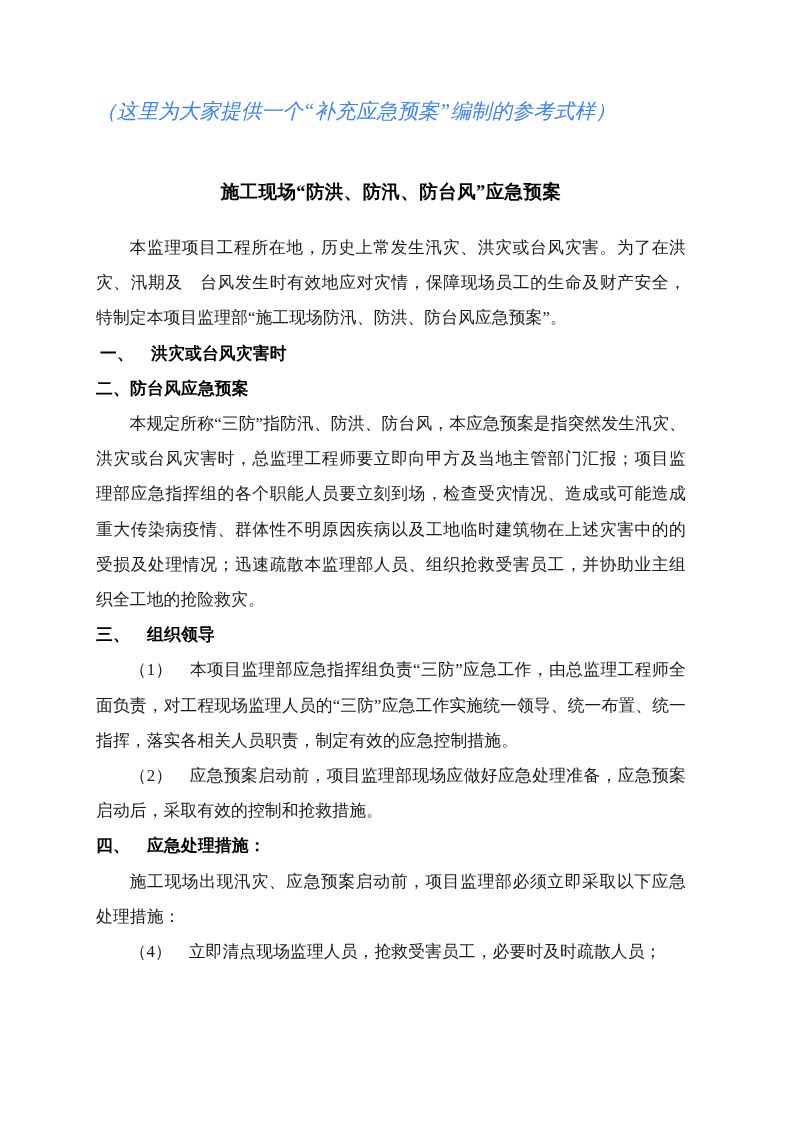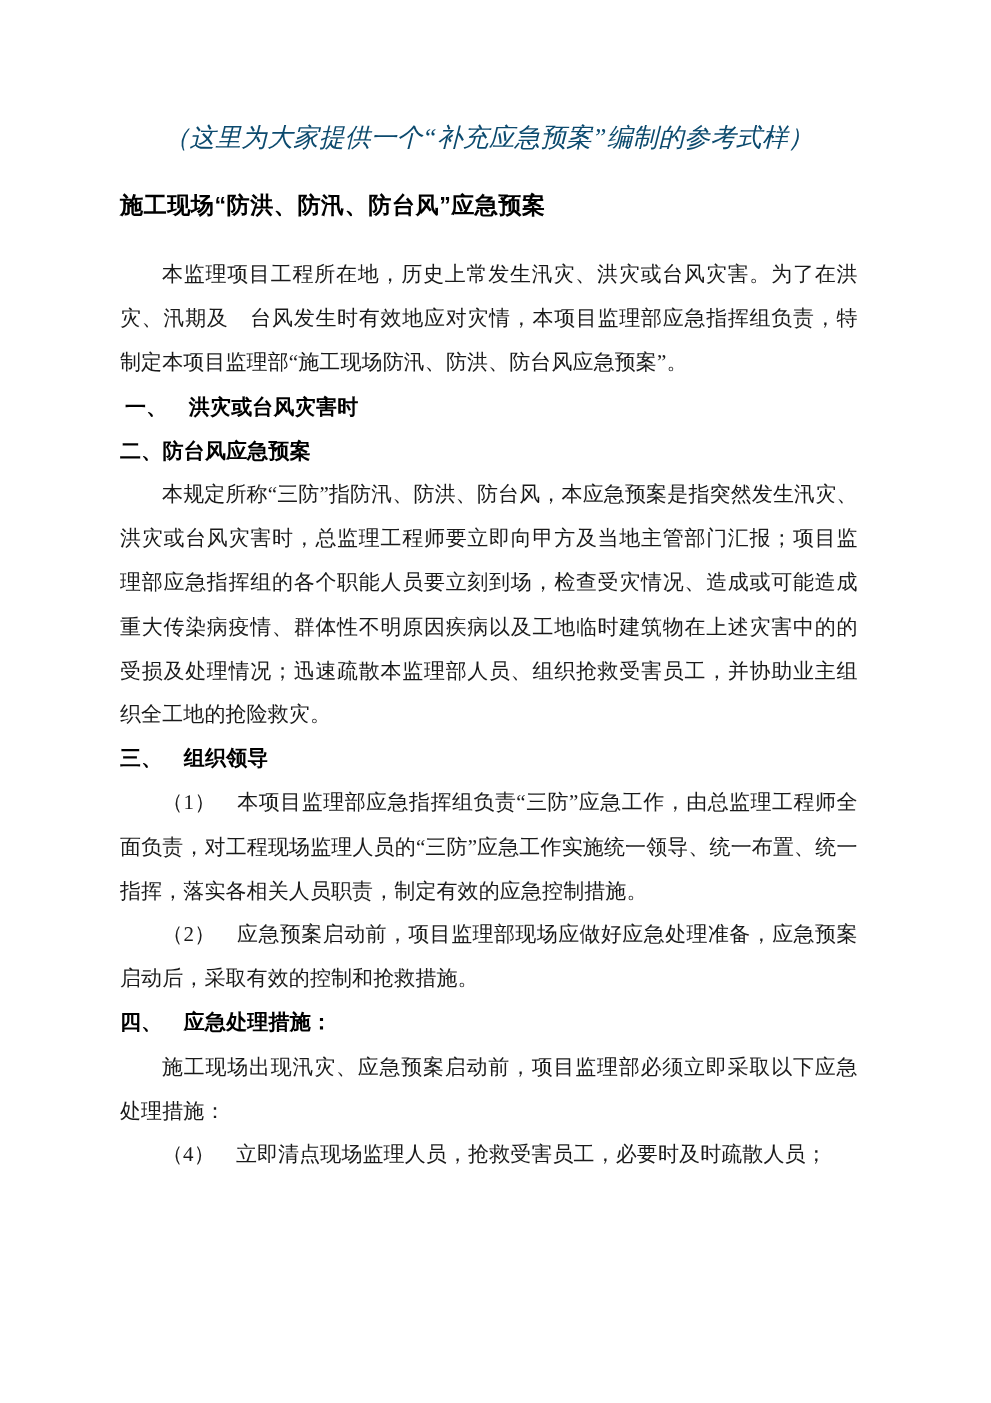"（这里为大家提供一个“补充应急预案”编制的参考式样）" .preface { color: #0c4a6e -> #3b82f6; text-align: center -> left }
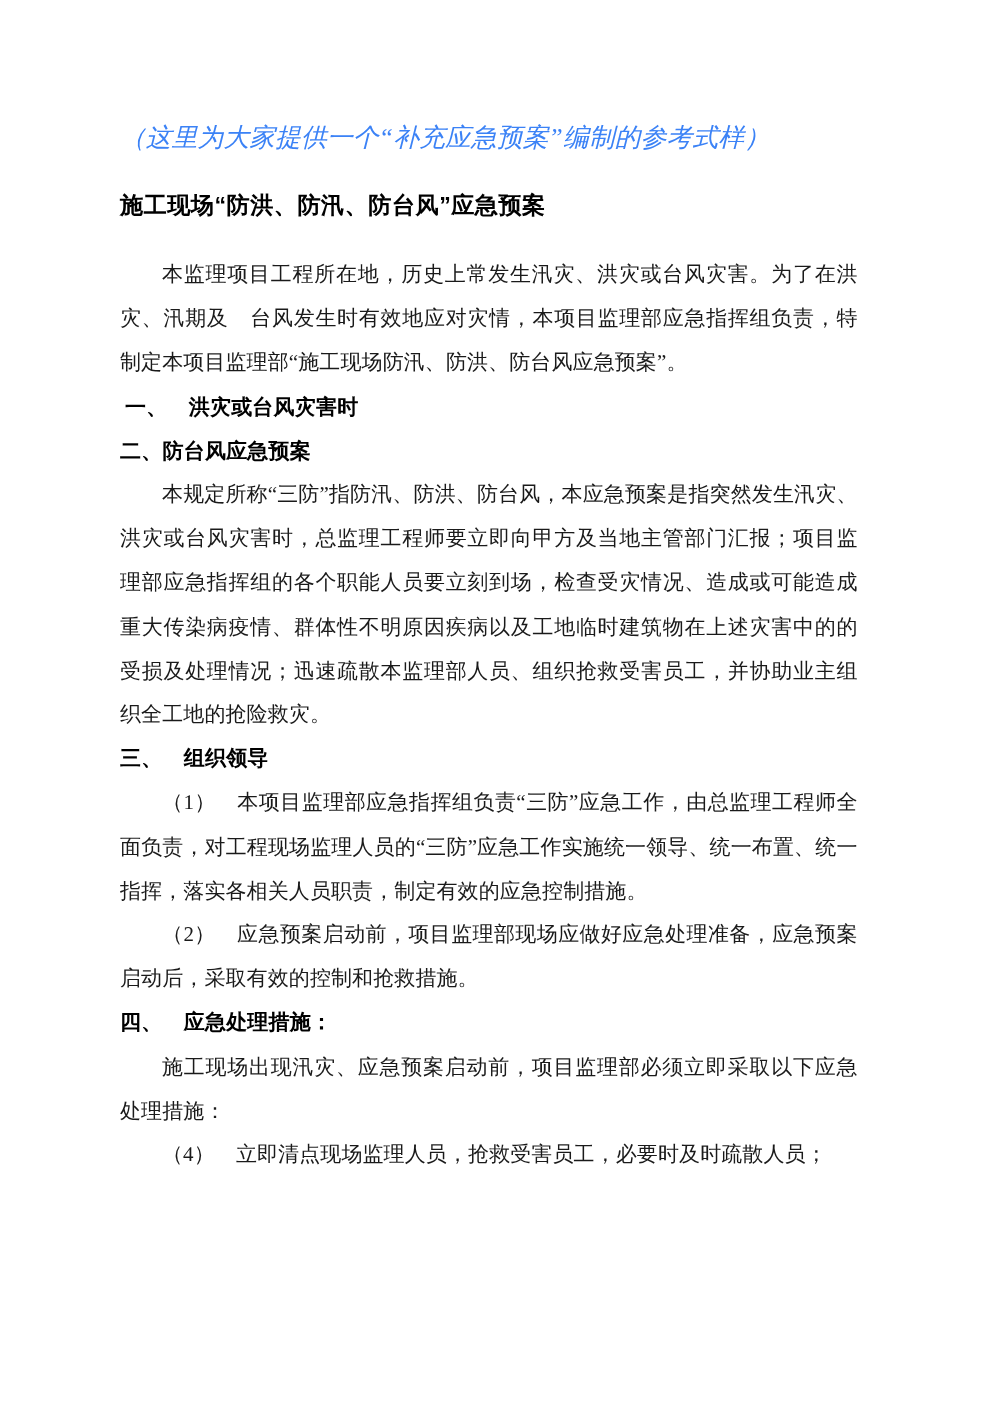"施工现场“防洪、防汛、防台风”应急预案" .doc-title { font-family: Liberation Sans, sans-serif -> Liberation Serif, serif; margin-top: 24px -> 52px; text-align: left -> center }
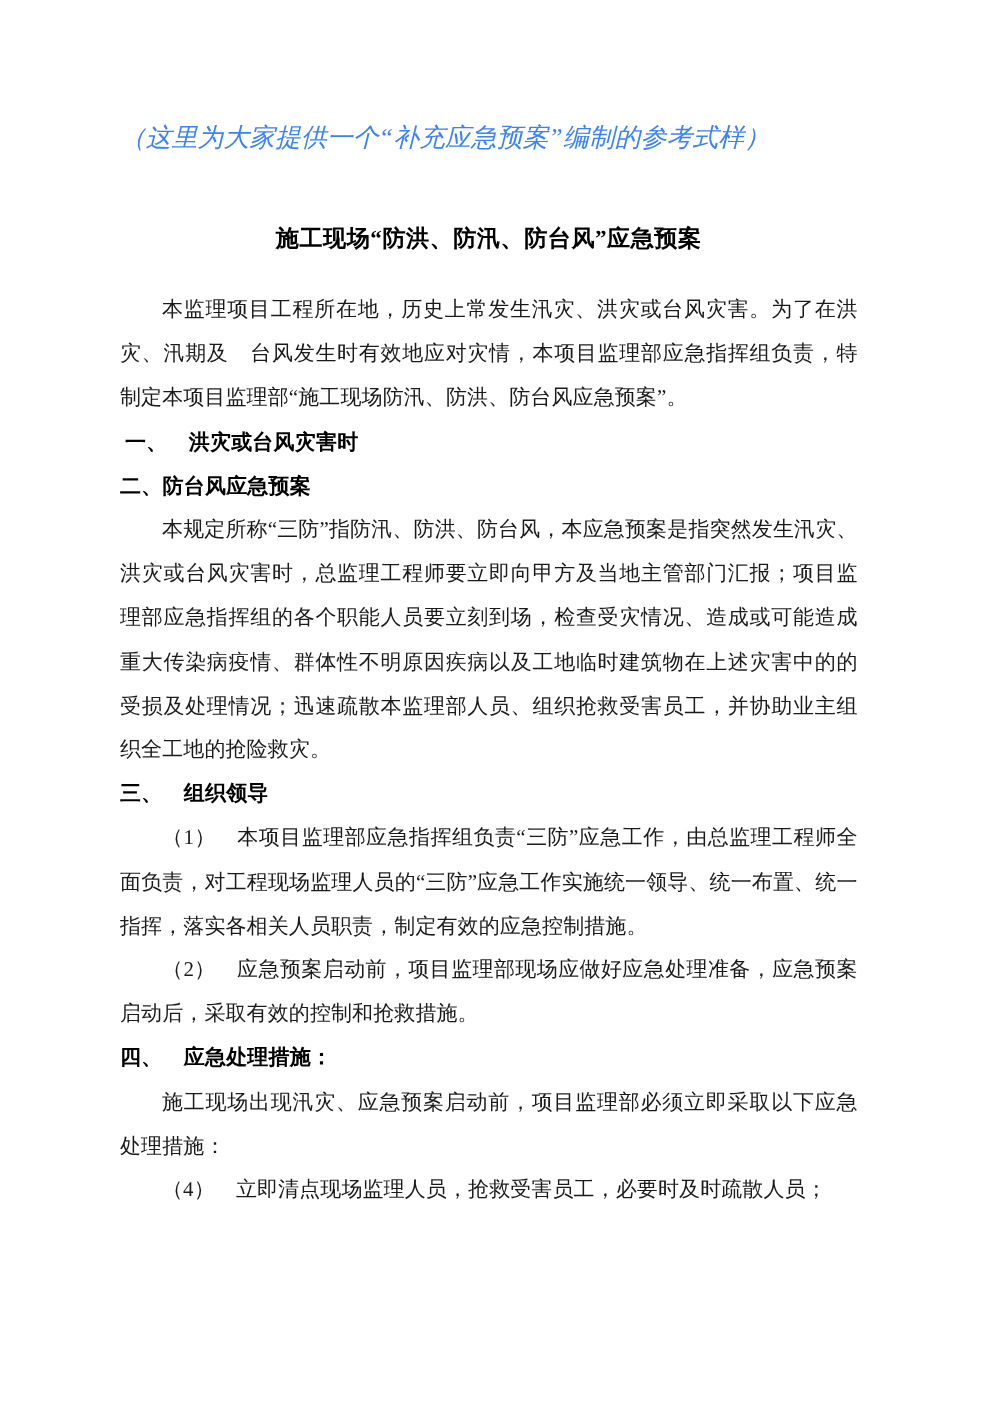"本监理项目工程所在地，历史上常发生汛灾、洪灾或台风灾害。为了在洪灾、汛期及" p.body { text: 本项目监理部应急指挥组负责 -> 保障现场员工的生命及财产安全 }
